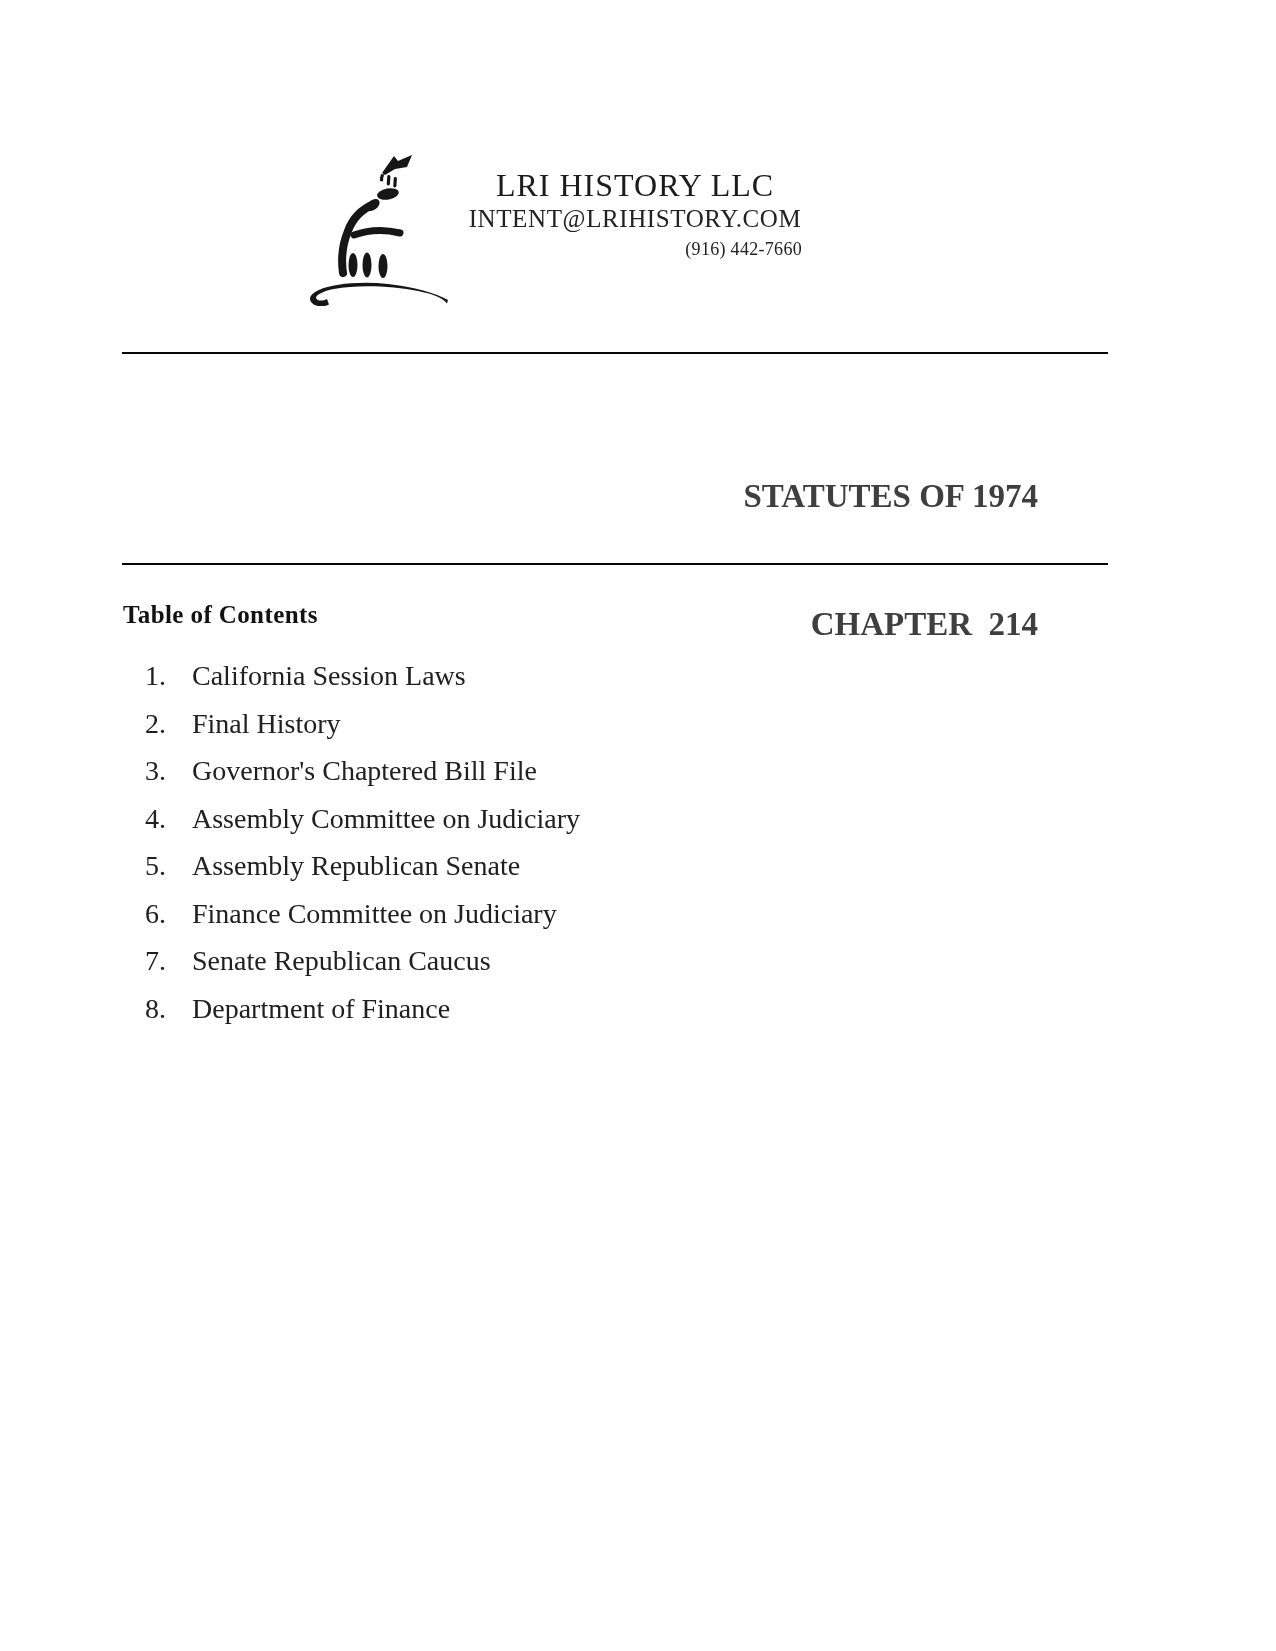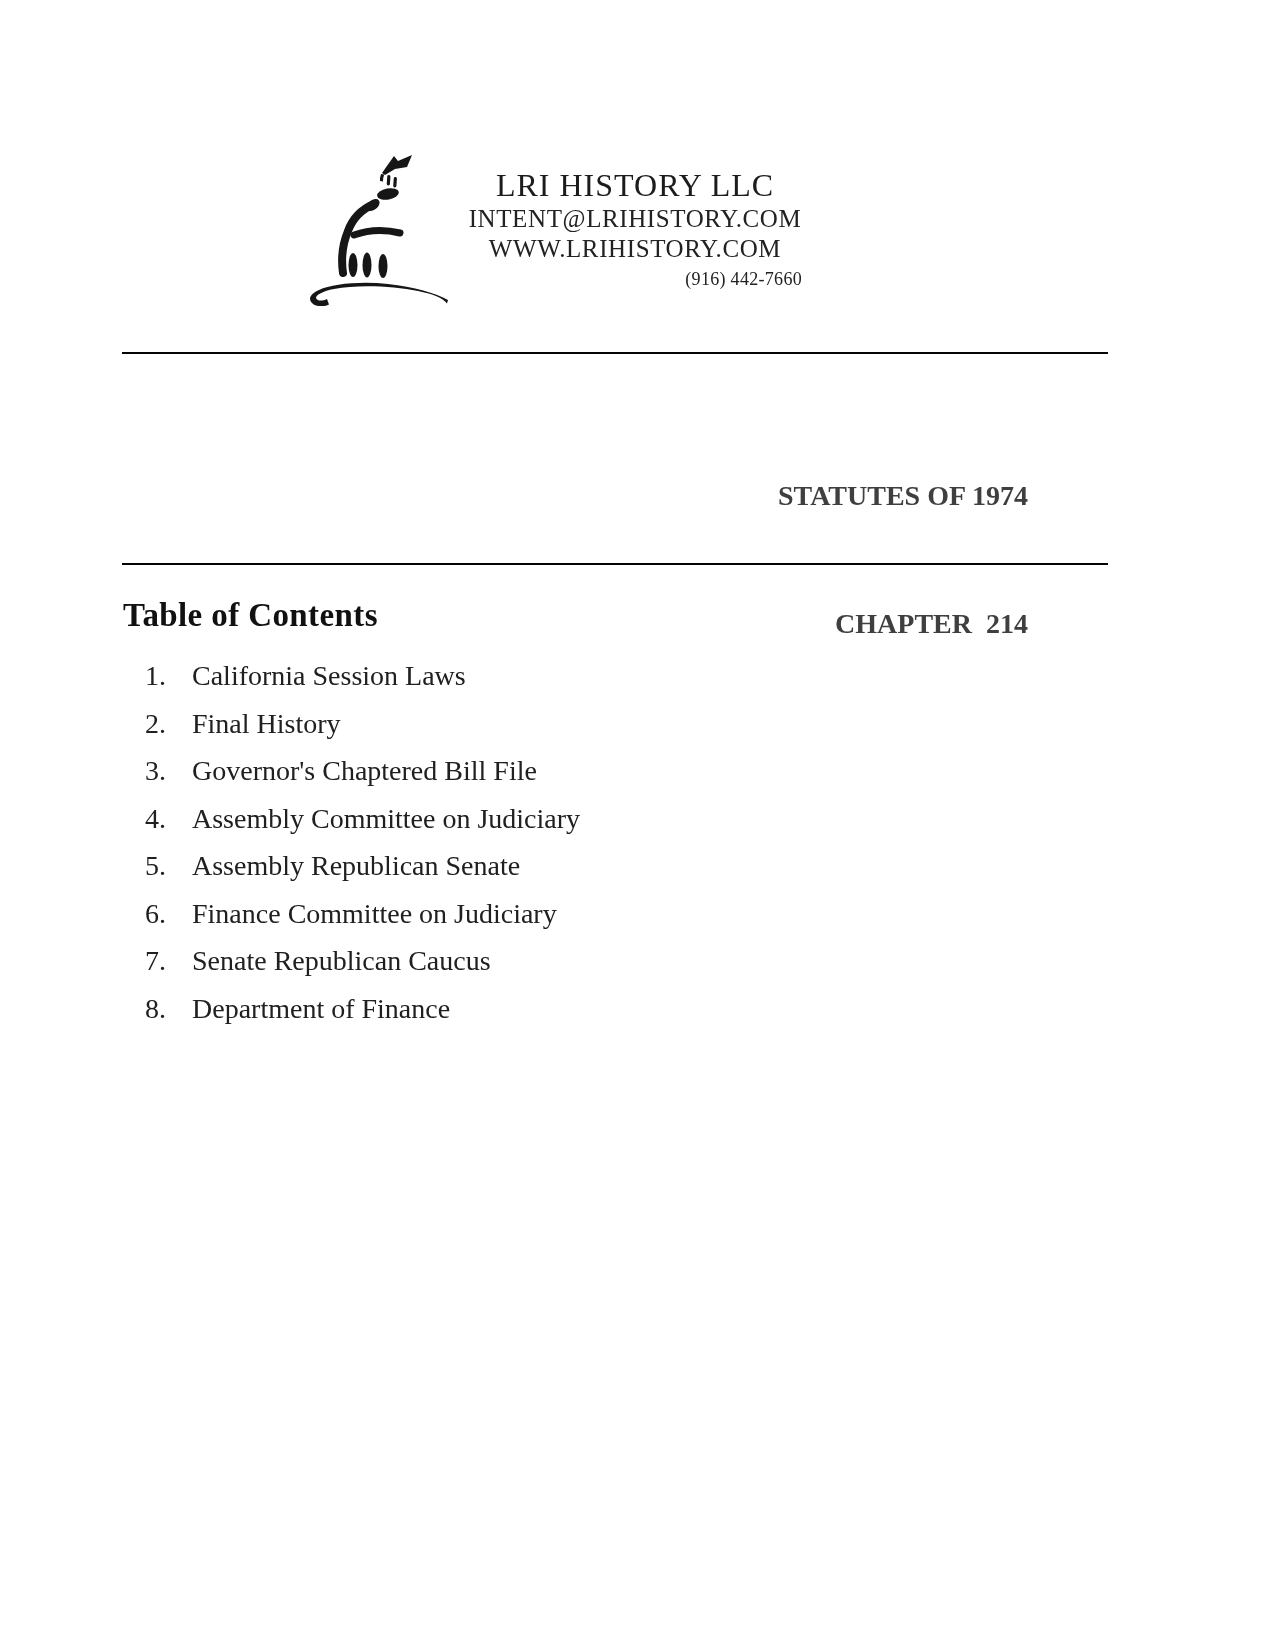"WWW.LRIHISTORY.COM" div.org-line { html: <div>WWW.LRIHISTORY.COM</div> -> none }
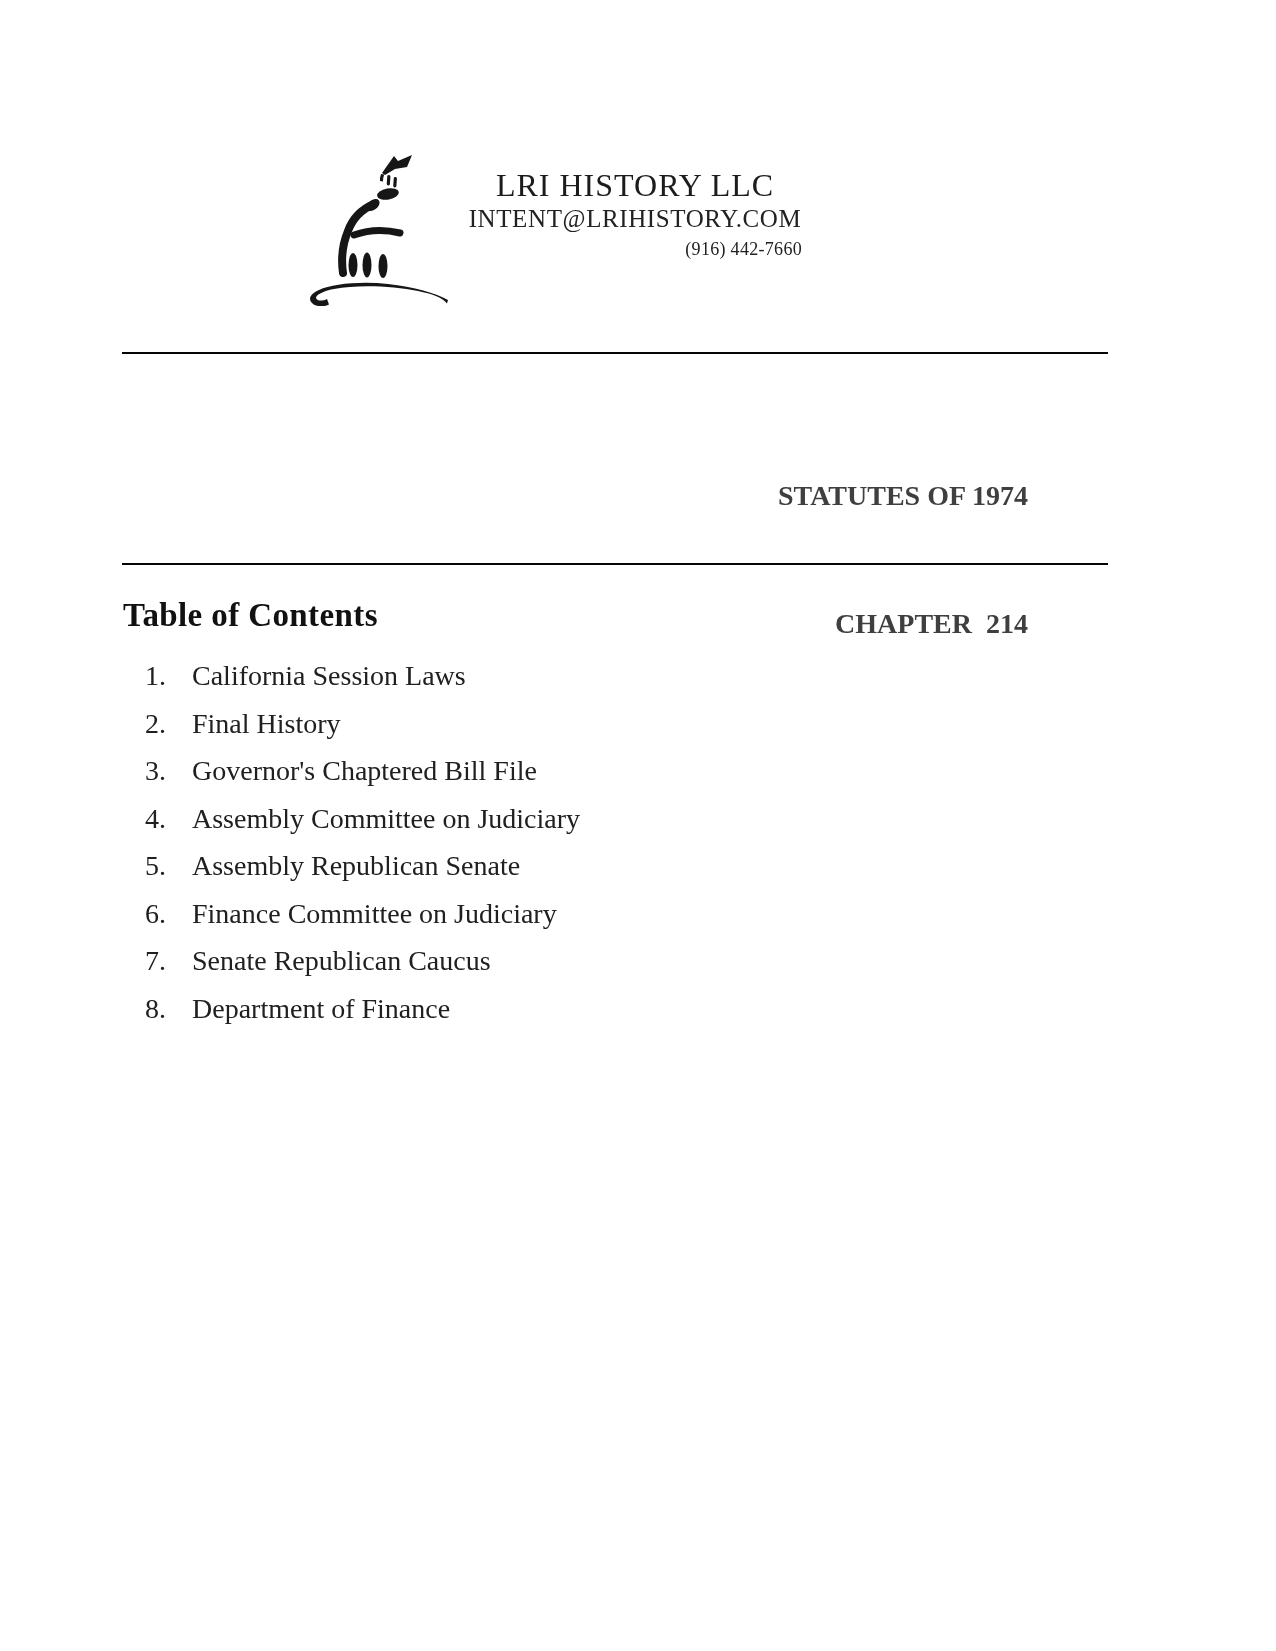"STATUTES OF 1974" .title-block { font-size: 28px -> 33px; right: 248px -> 238px }
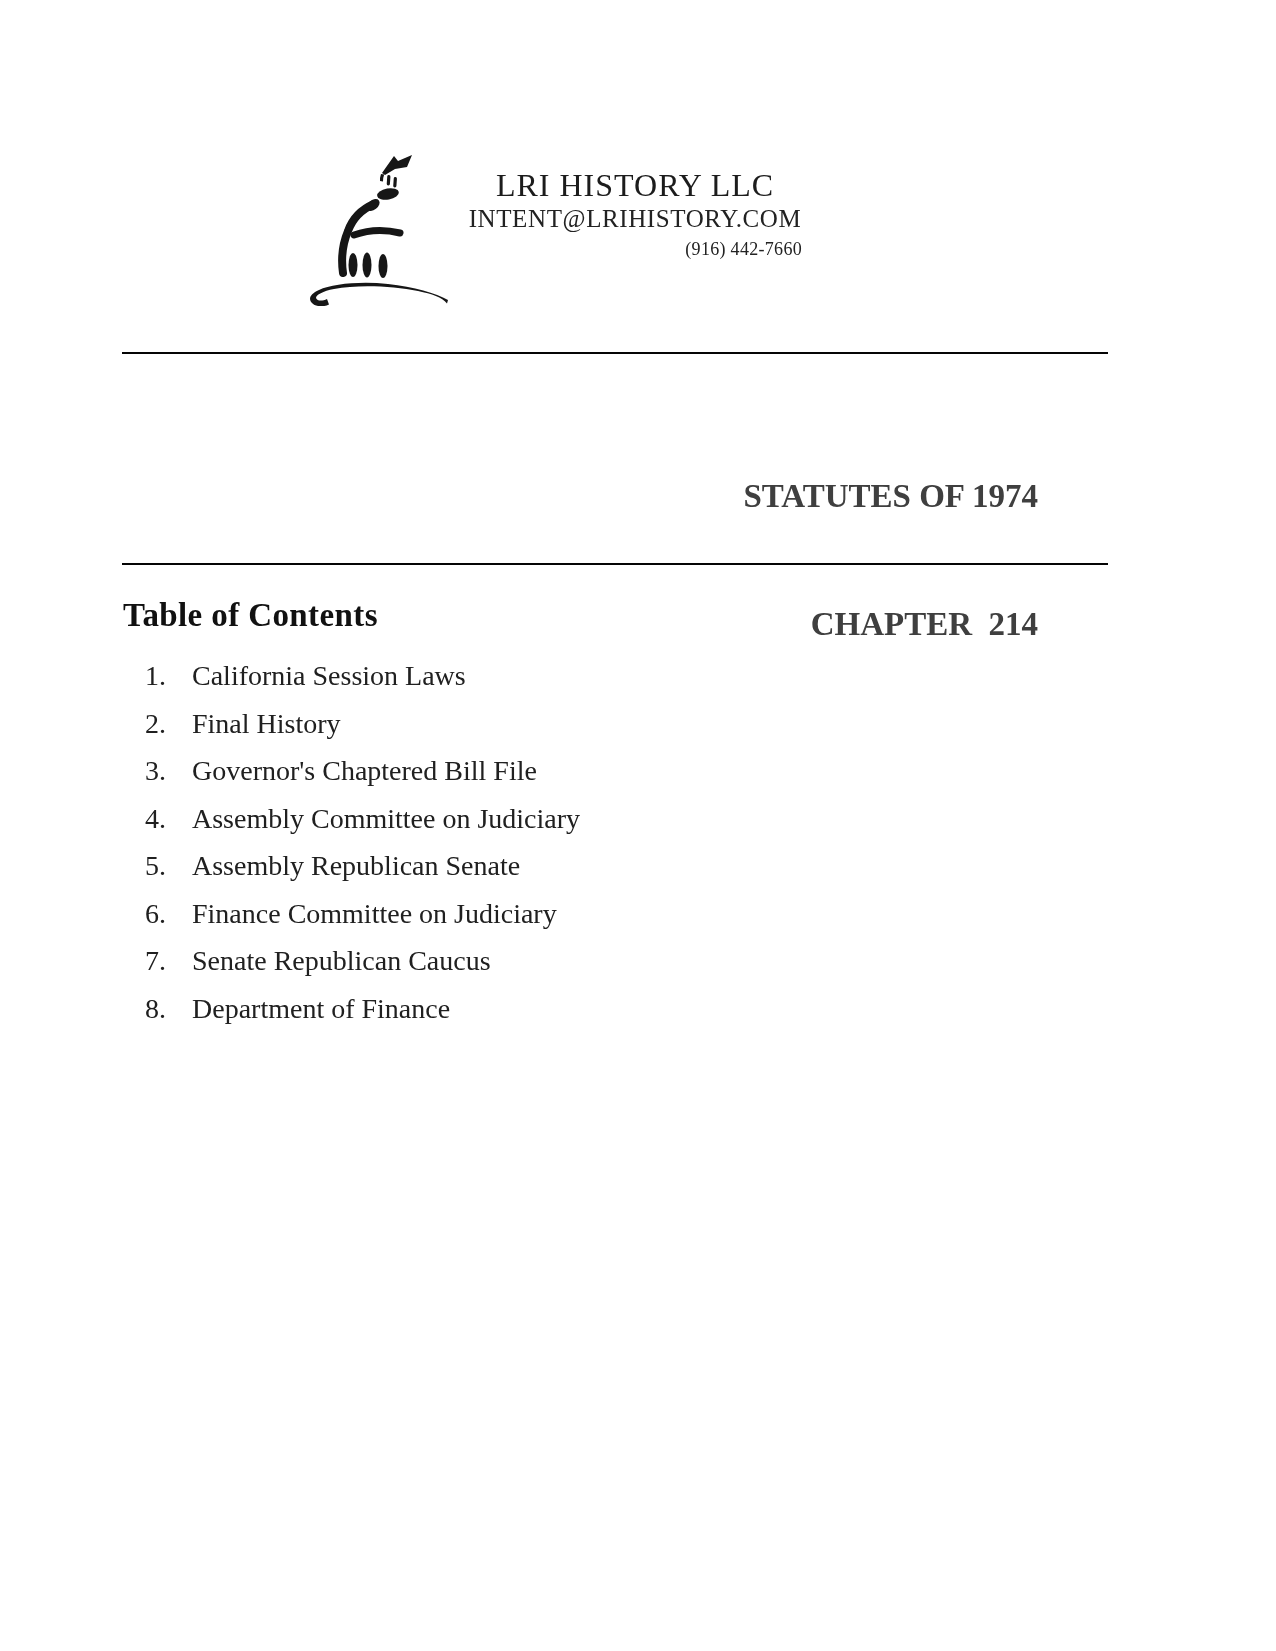"Table of Contents" .toc-heading { font-size: 33px -> 25px }
